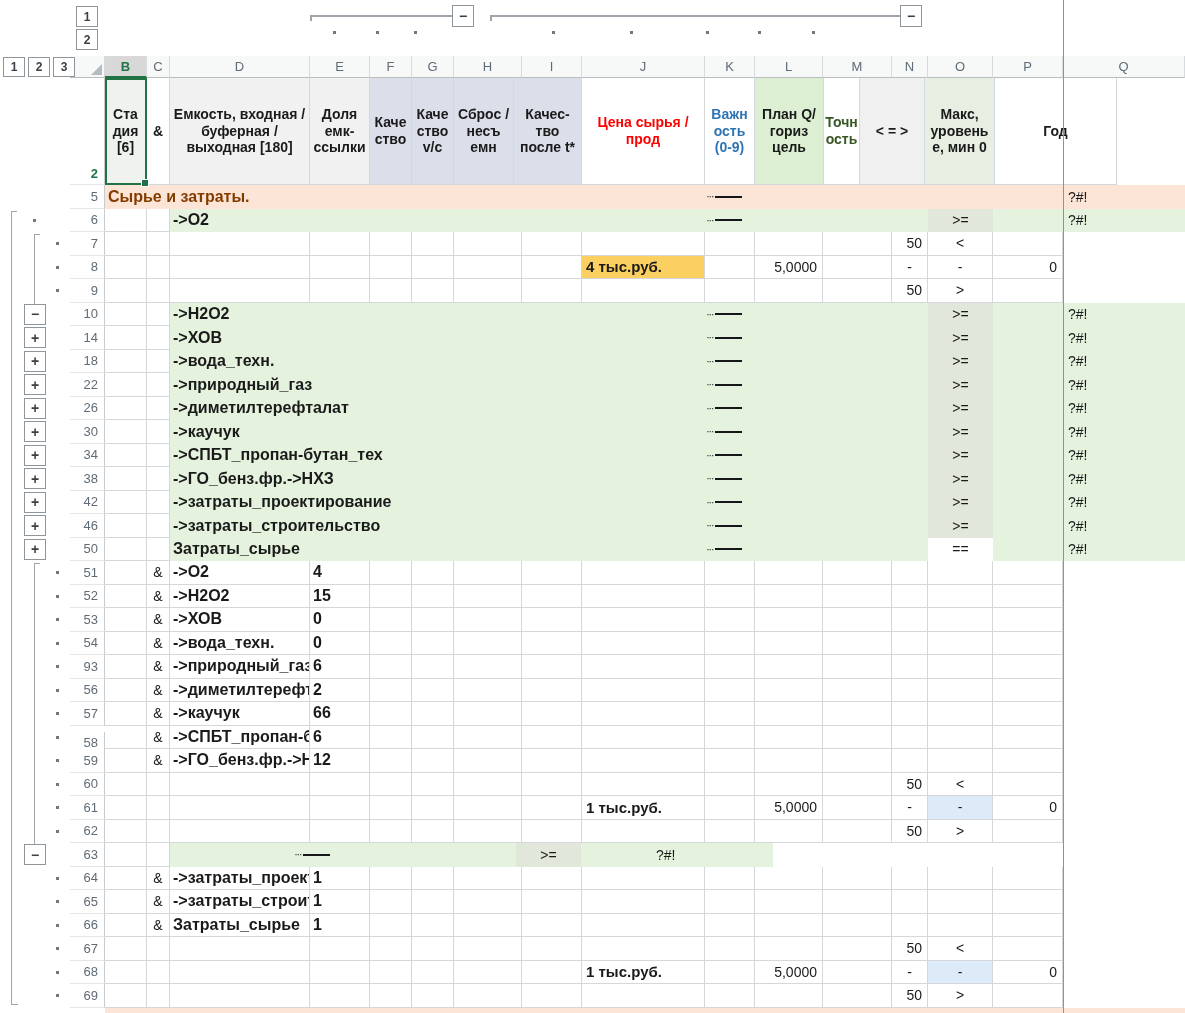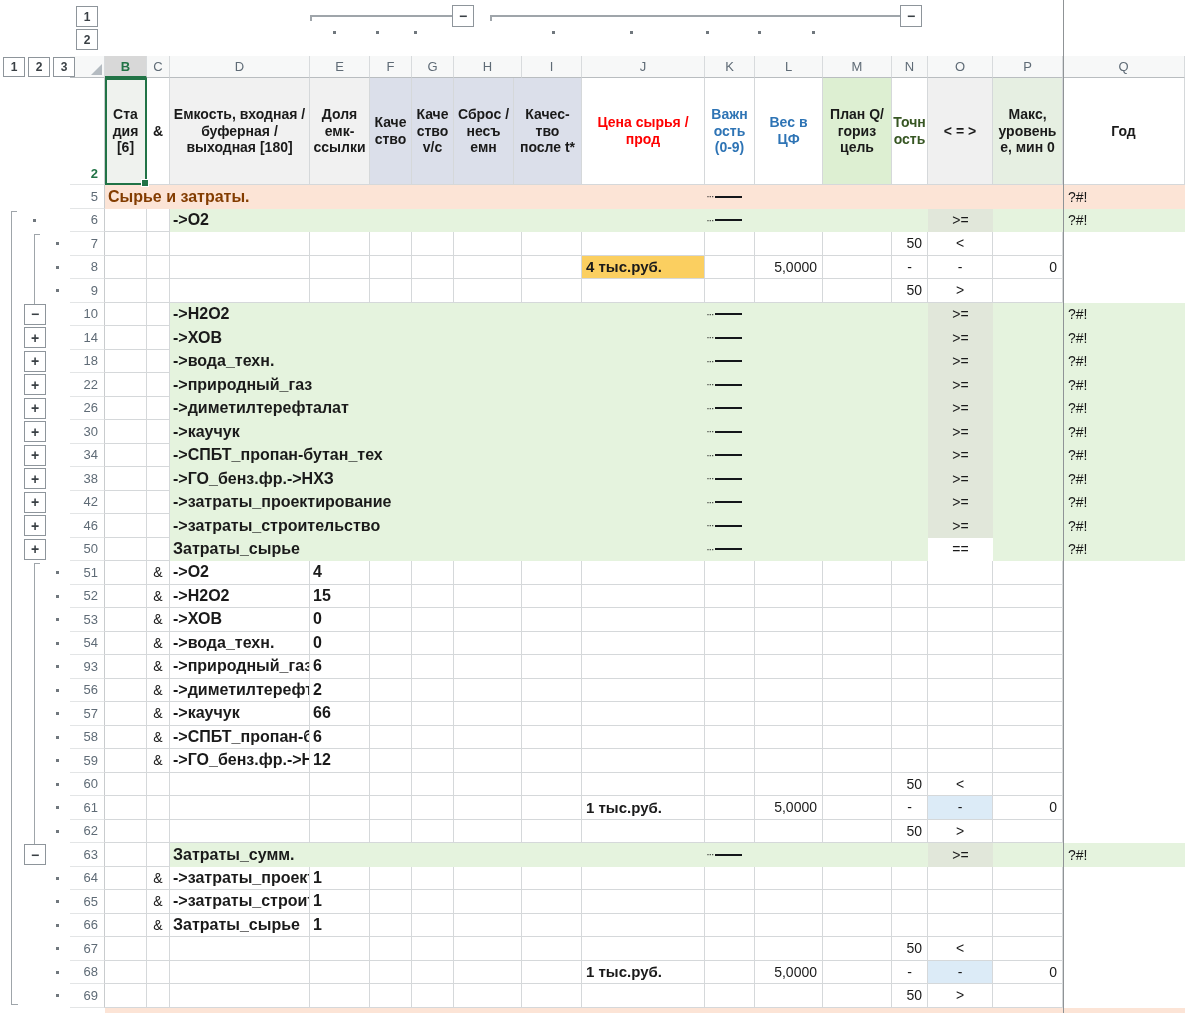"Вес в ЦФ" div.hcell { html: <div>Вес в ЦФ</div> -> none }
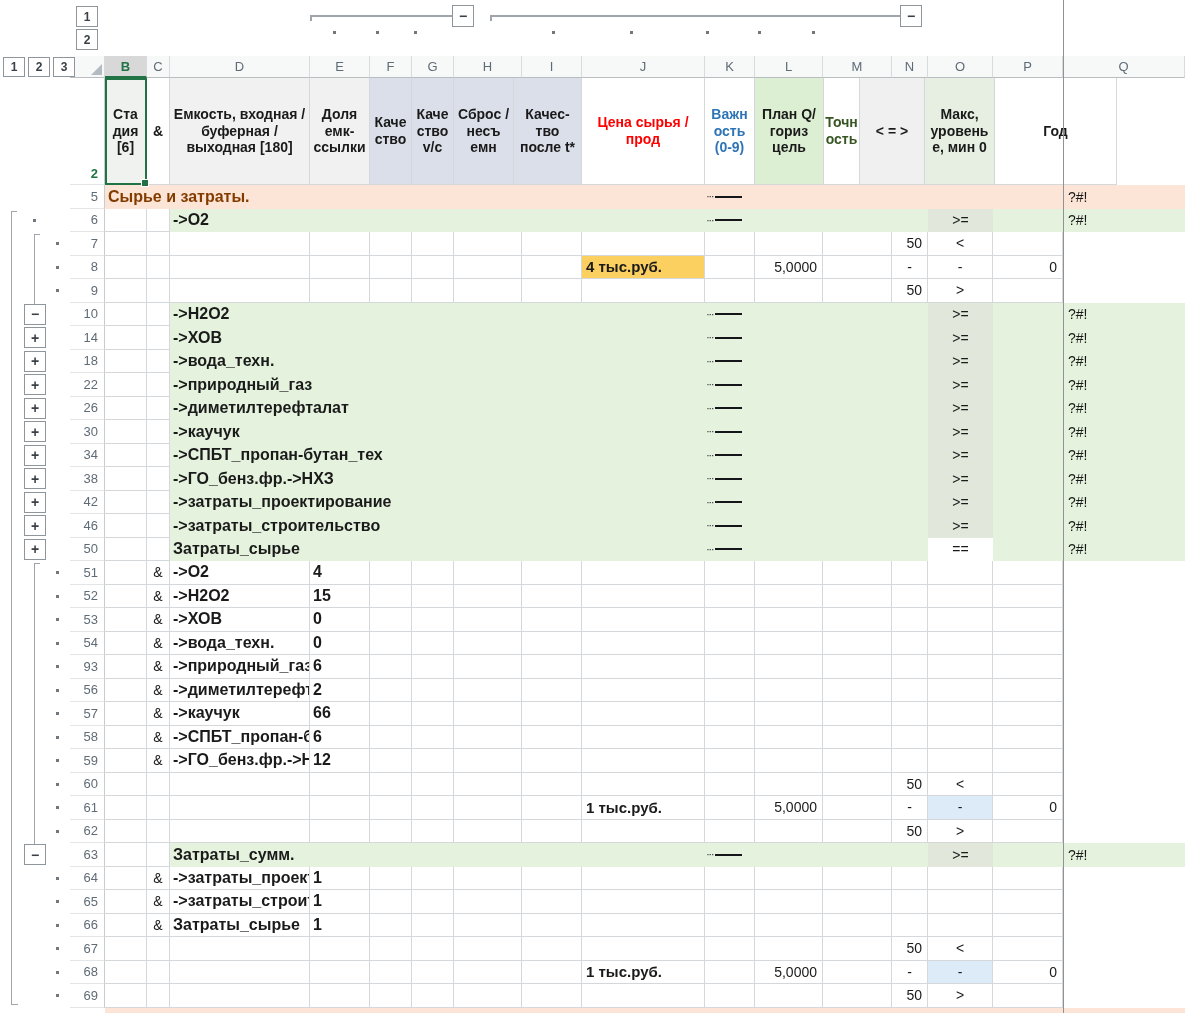"58" div.numcell { margin-top: none -> 6px }
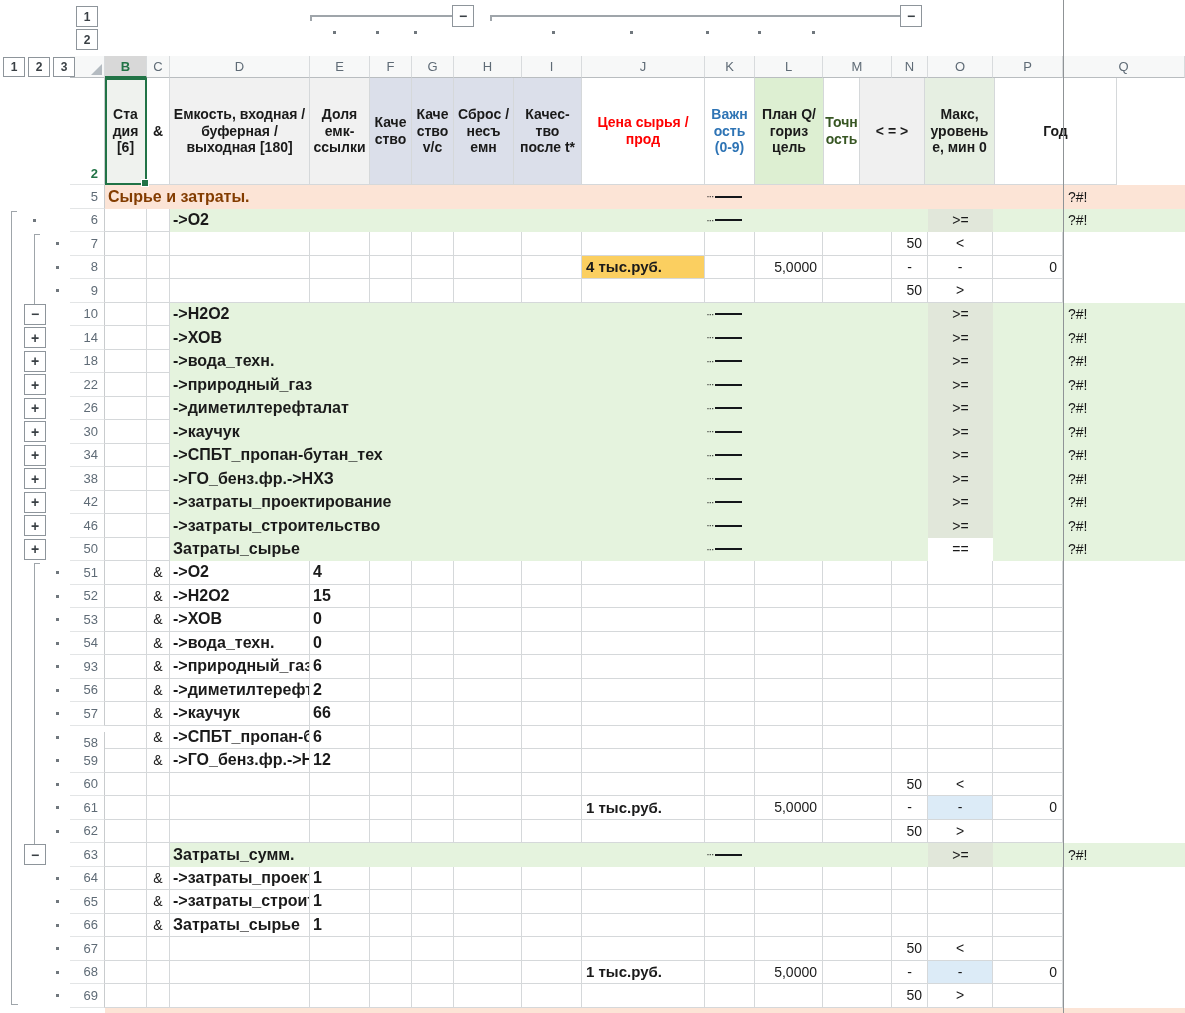"Затраты_сумм." div.cell { html: <div>Затраты_сумм.</div> -> none }
